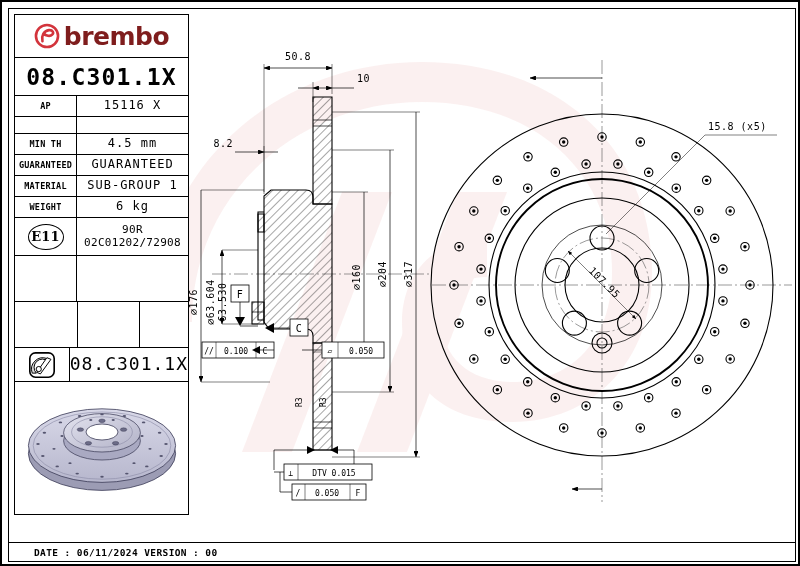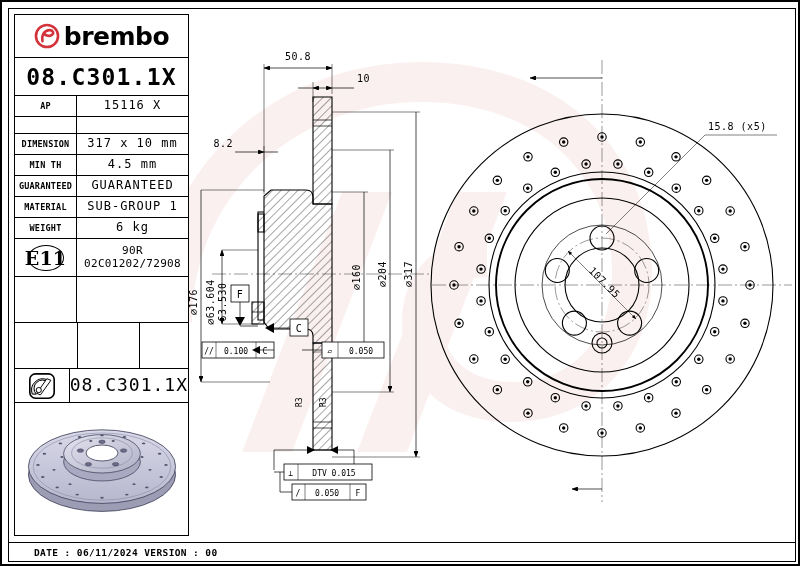"brembo" span.txt { color: #000000 -> #7f1d1d }
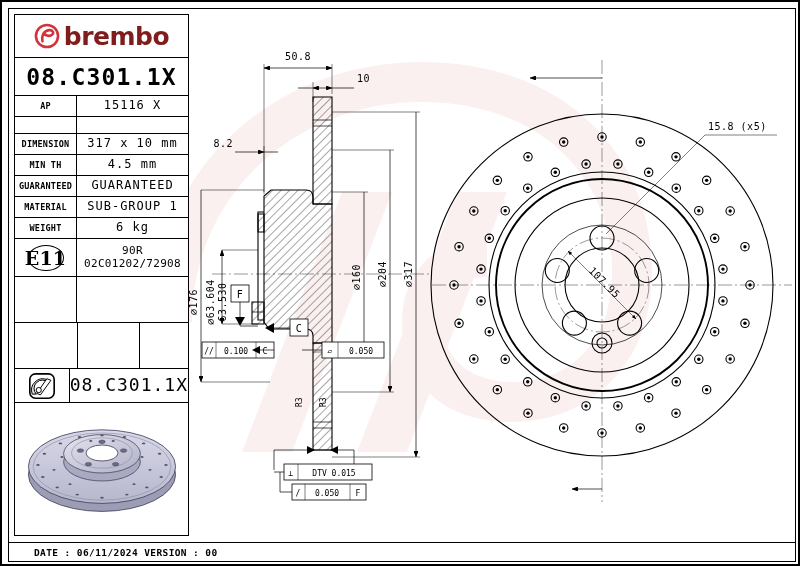"DIMENSION" div.trow { html: <div> <div>DIMENSION</div> <div>317 x 10 mm</div> </div> -> none }
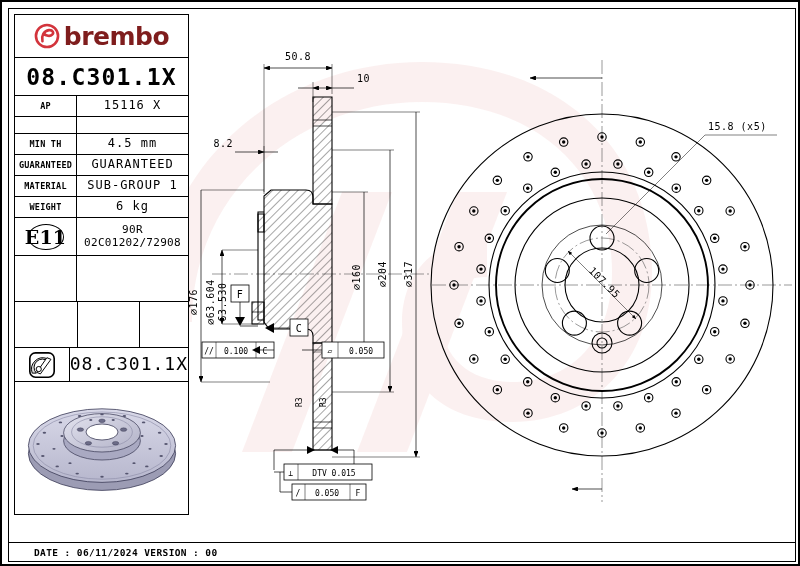"E11" .e11 { font-size: 19px -> 13px }
